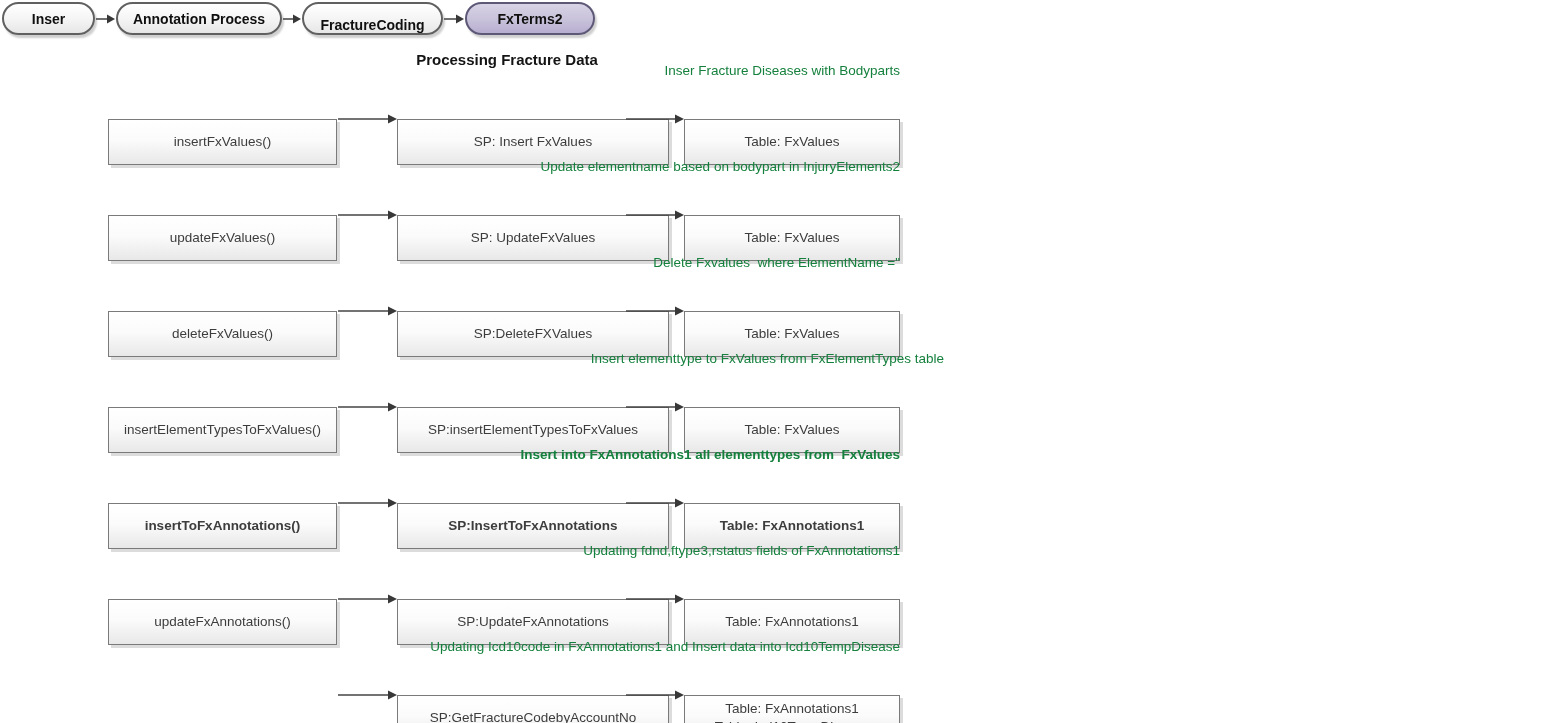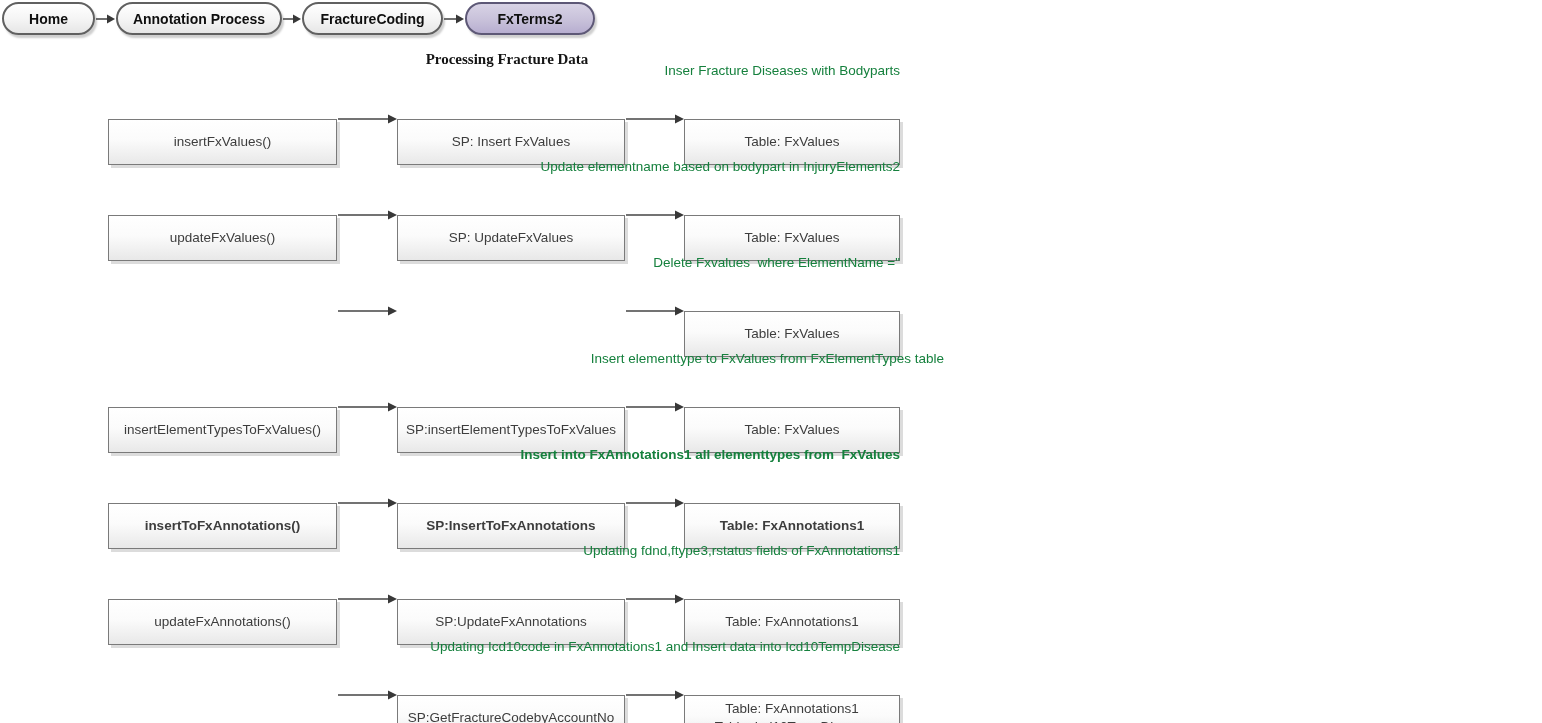"Home" span { text: Home -> Inser }
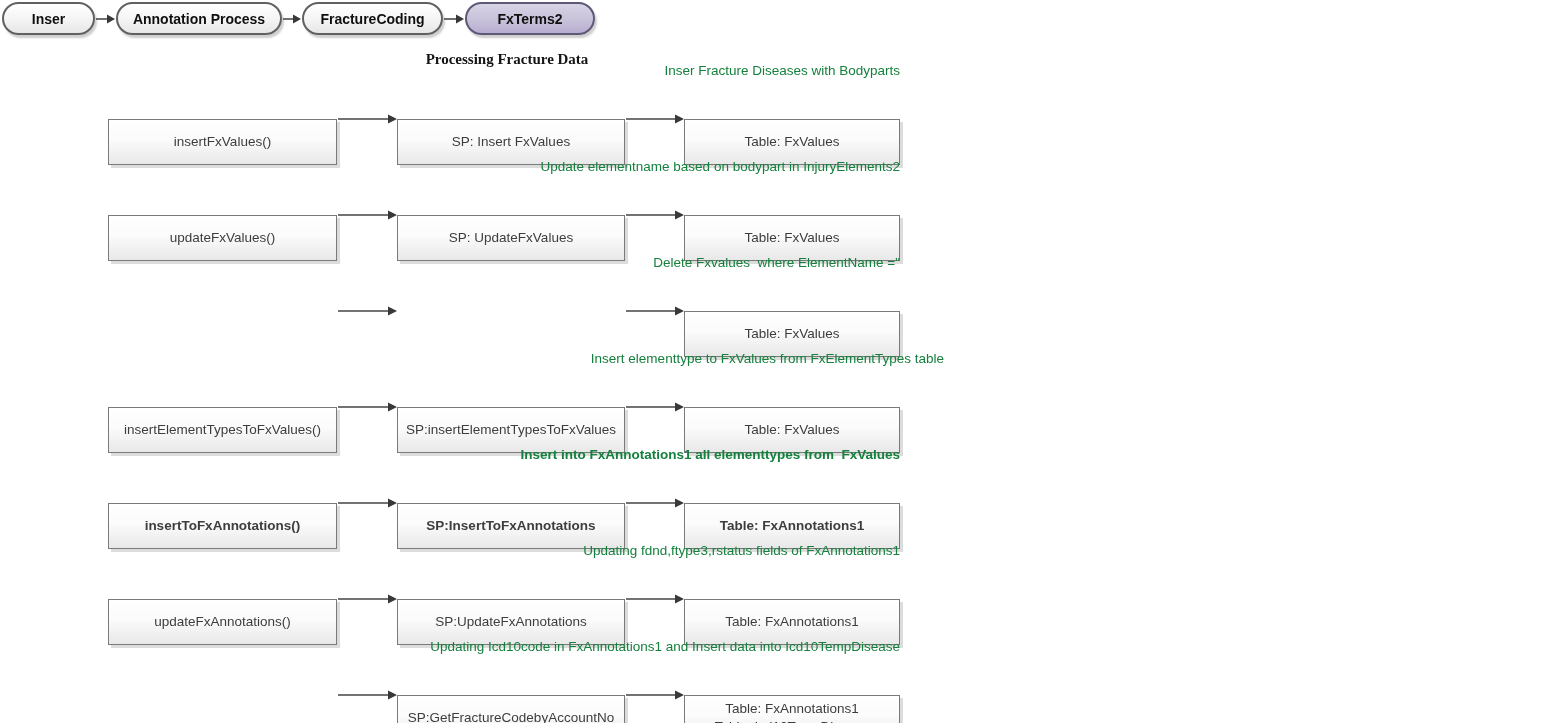"FractureCoding" div.pill { align-items: none -> flex-end }
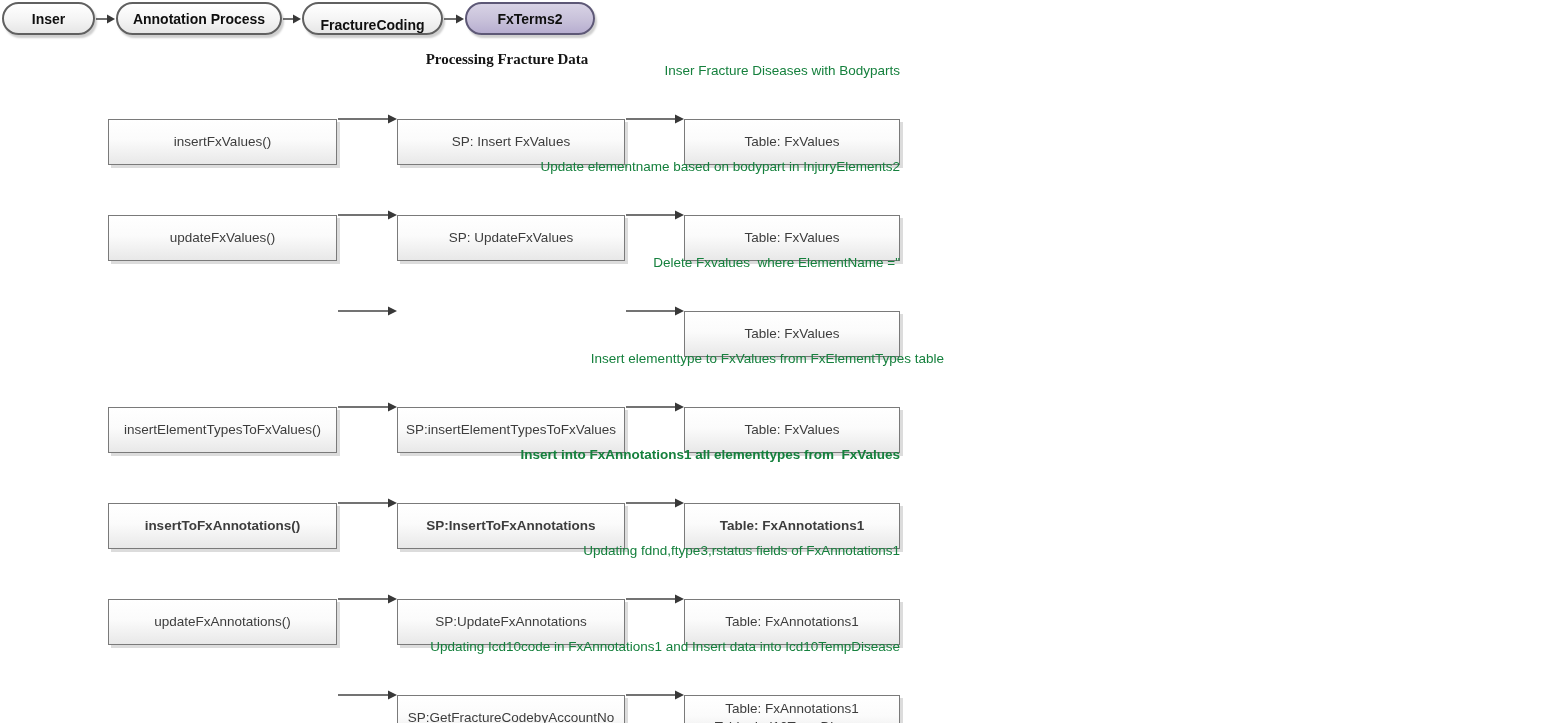"Processing Fracture Data" .title { font-family: Liberation Serif, serif -> none }
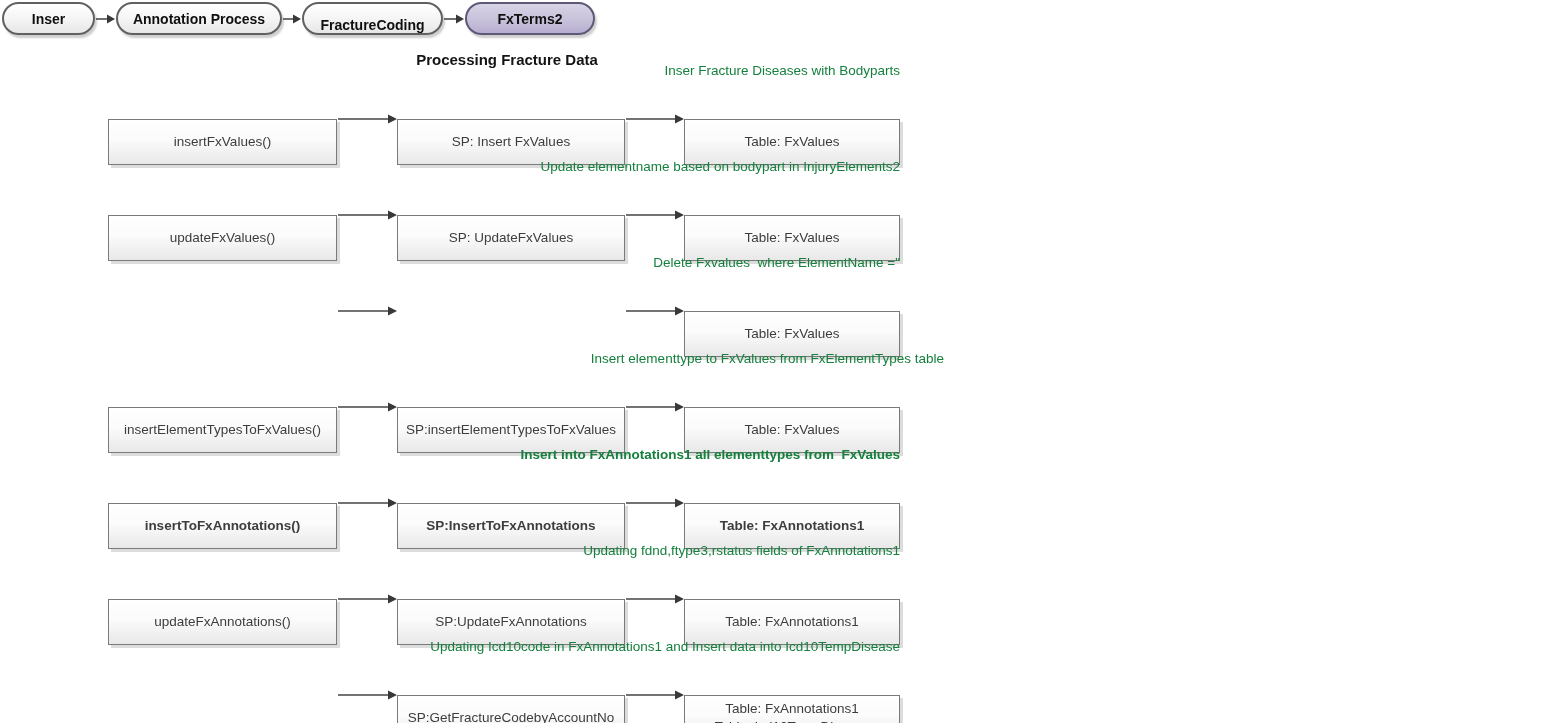"SP: Insert FxValues" .box.sp { width: 228px -> 272px }
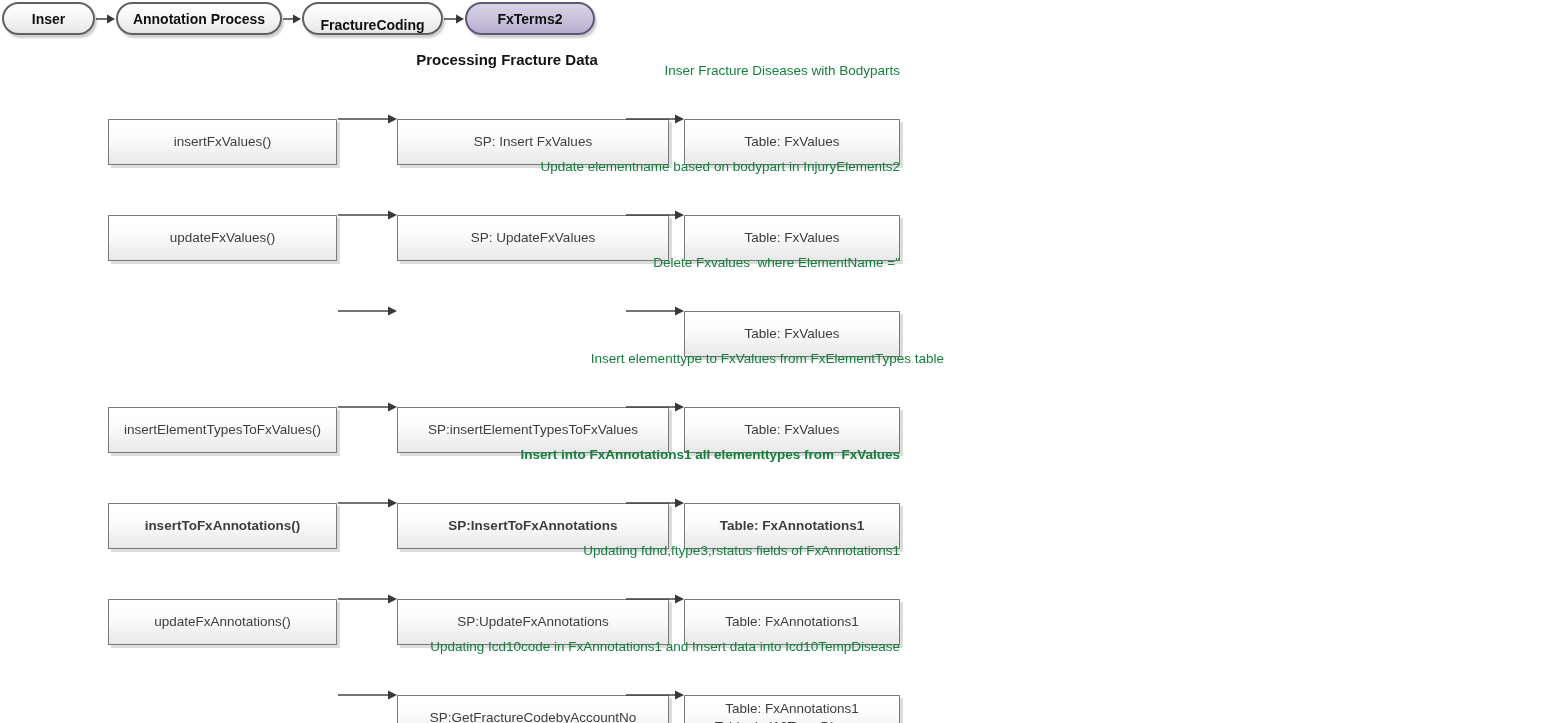"deleteFxValues()" div.box { html: none -> <div> <span>deleteFxValues()</span> </div> }
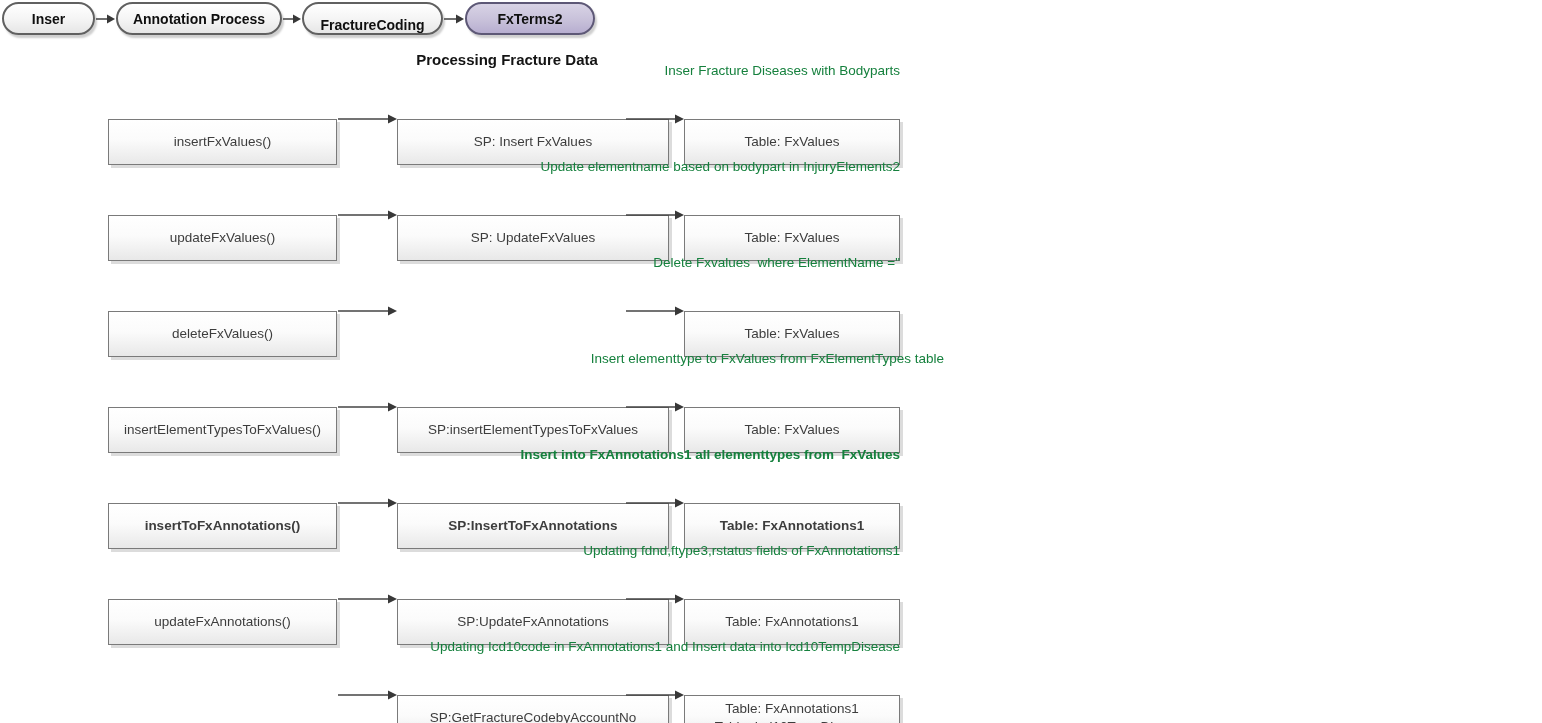"SP:DeleteFXValues" div.box { html: none -> <div> <span>SP:DeleteFXValues</span> </div> }
